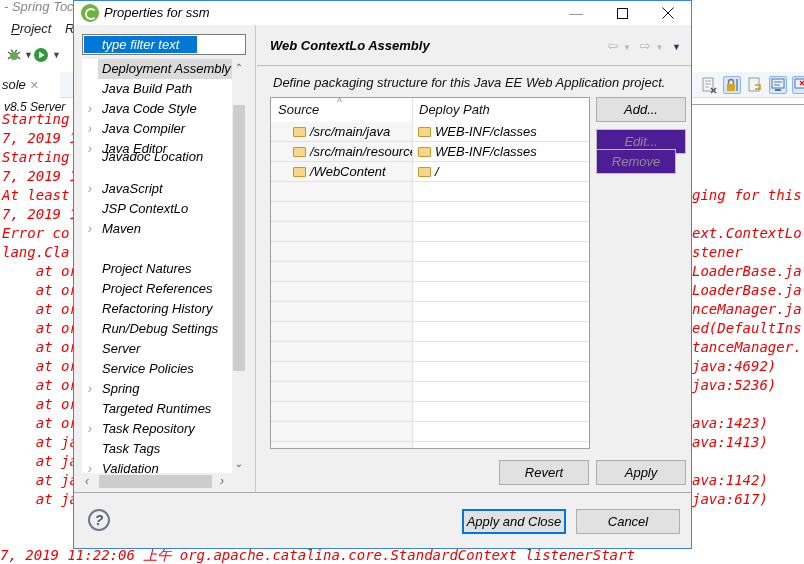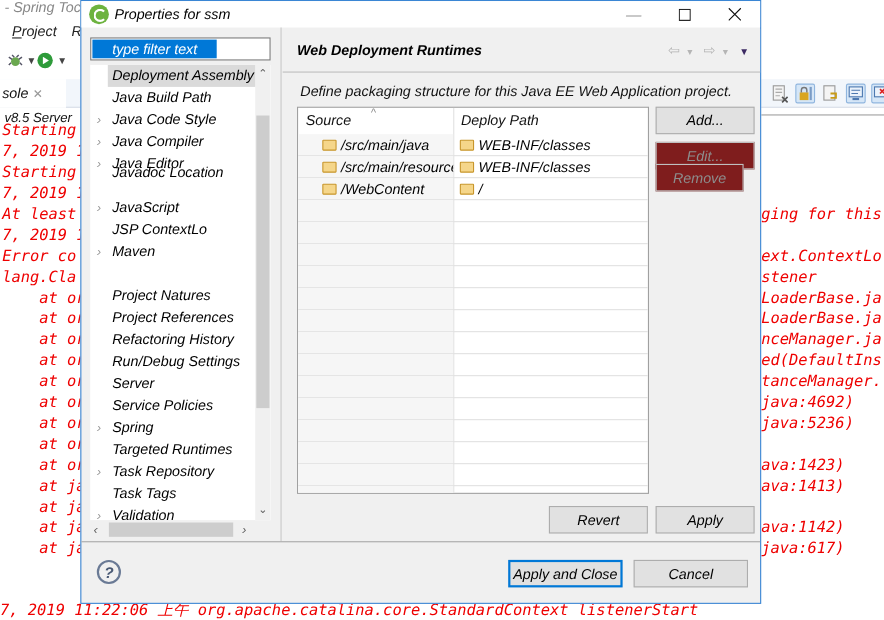"Web Deployment Runtimes" span.page-title { text: Deployment Runtimes -> ContextLo Assembly }
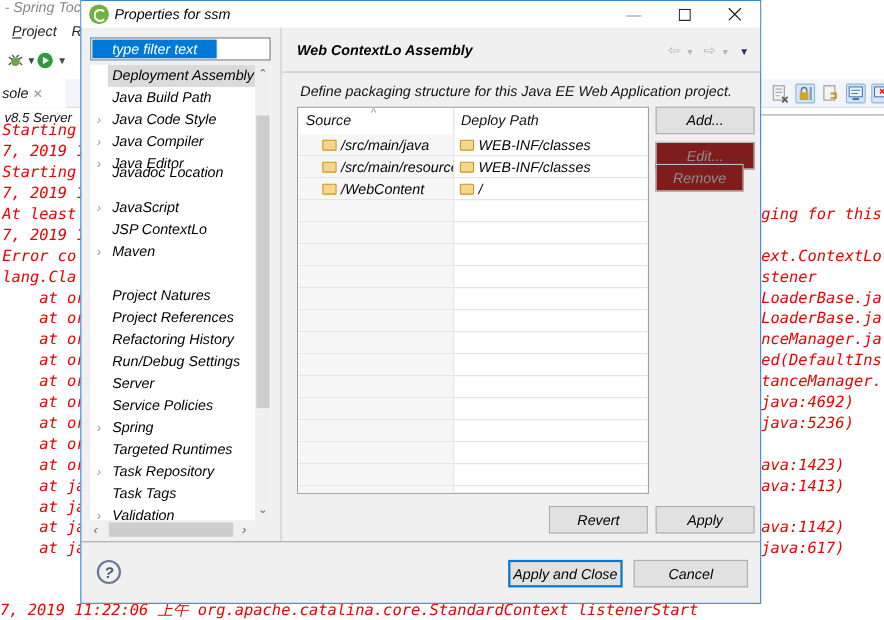"Edit..." .btn.dis { background: #7f1d1d -> #4c1d95 }
